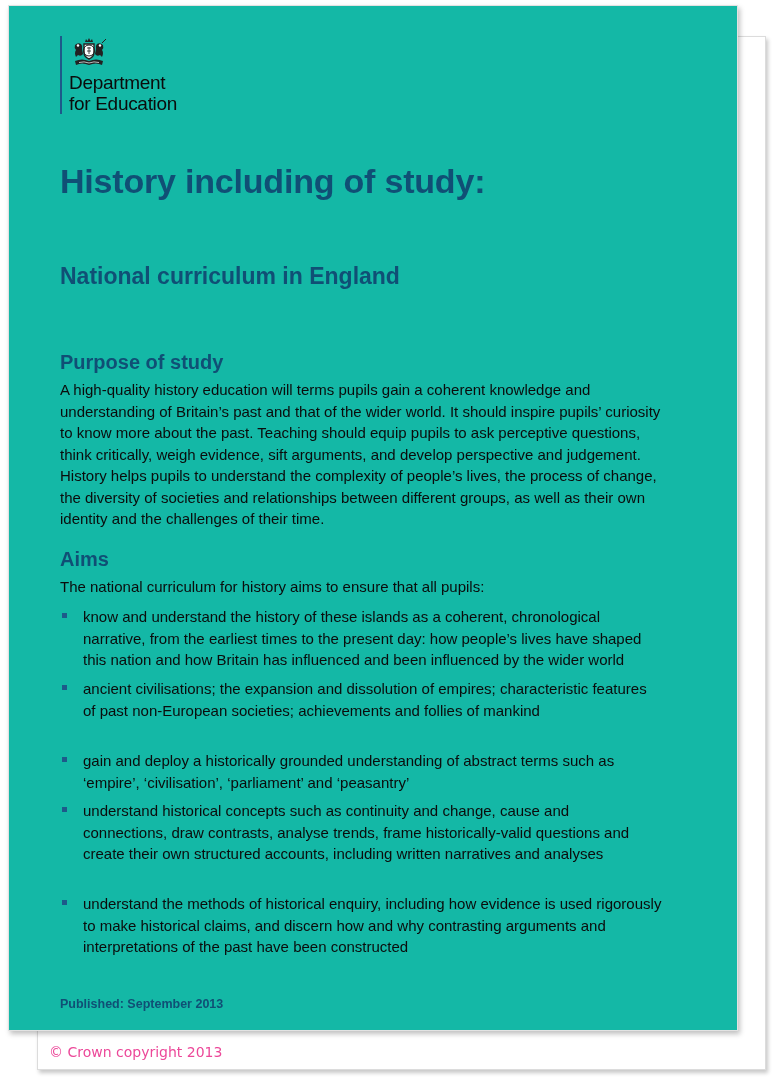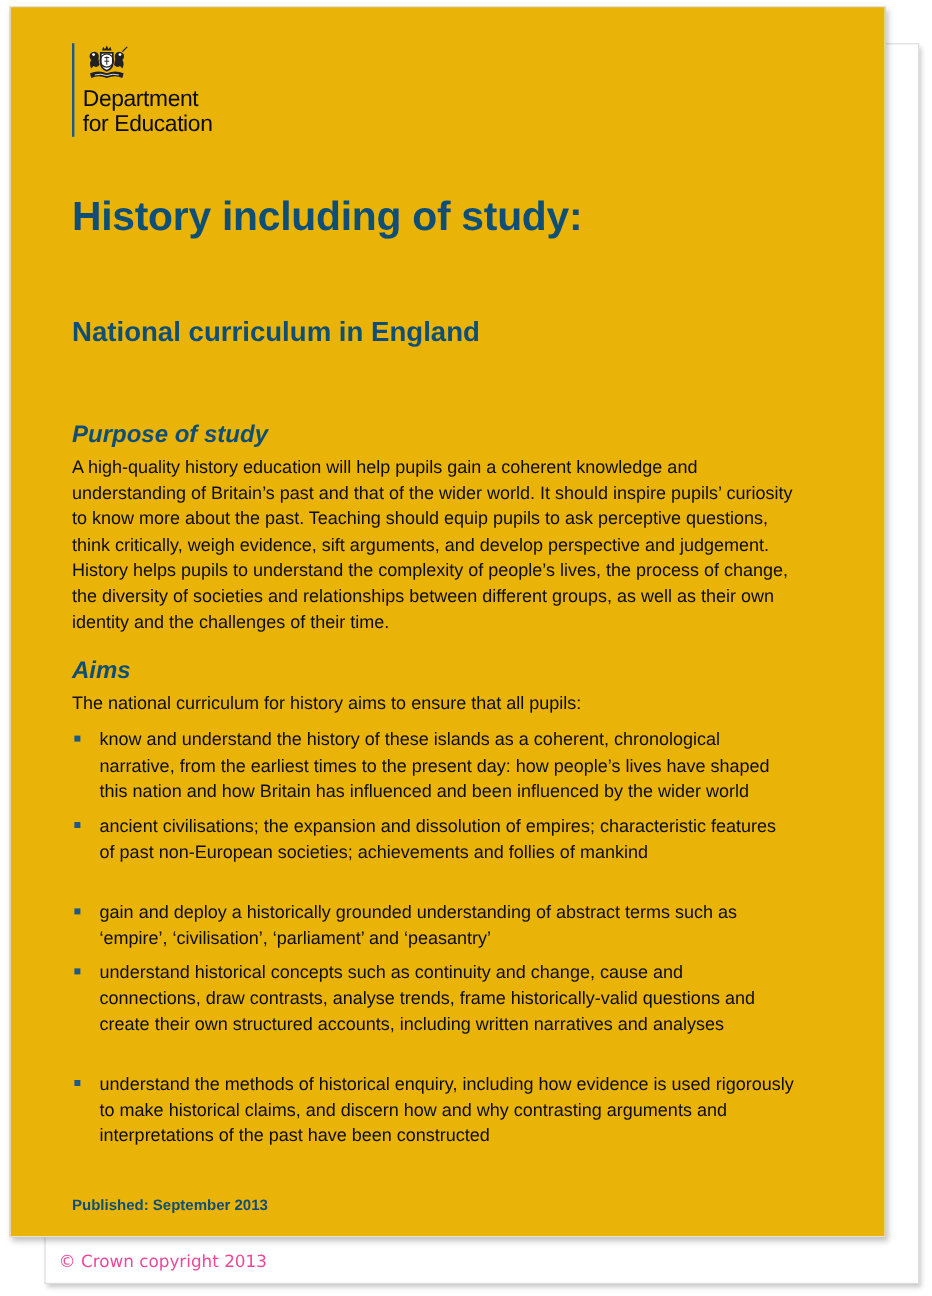"Department" .front-page { background: #eab308 -> #14b8a6 }
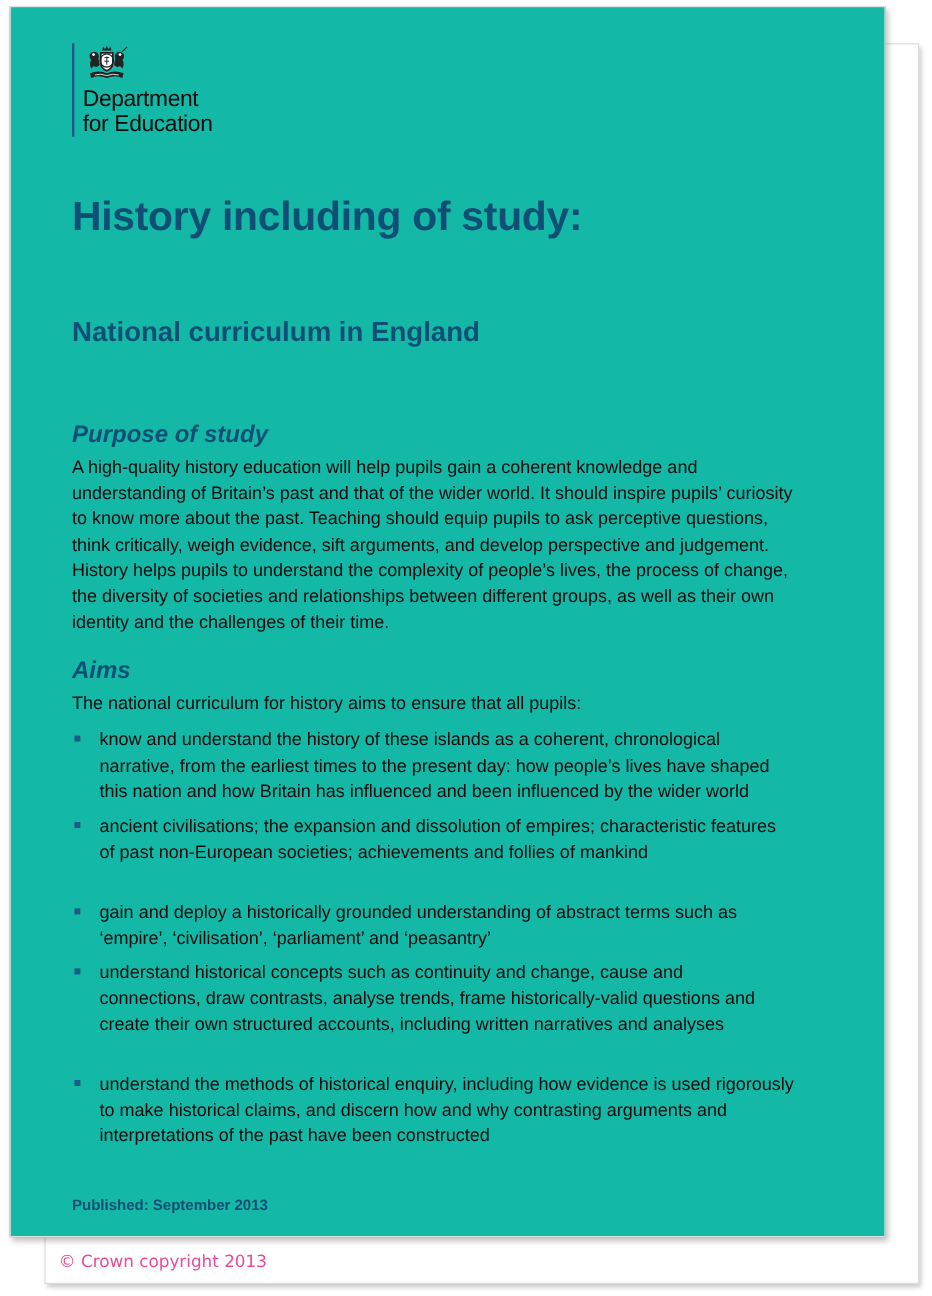"Purpose of study" .section-heading { font-style: italic -> none }
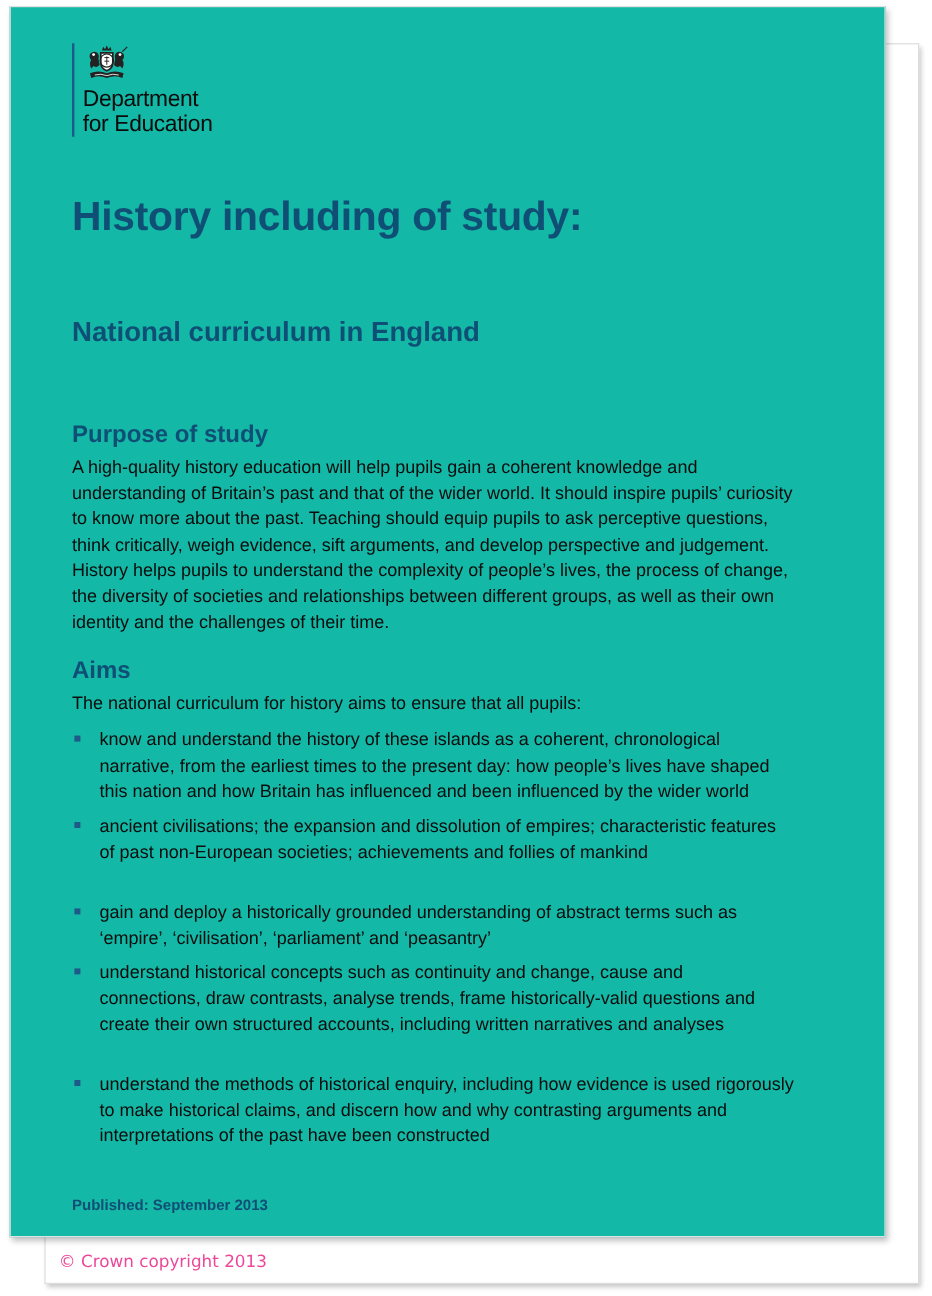"A high-quality history education will" span.ln { text: help -> terms }
